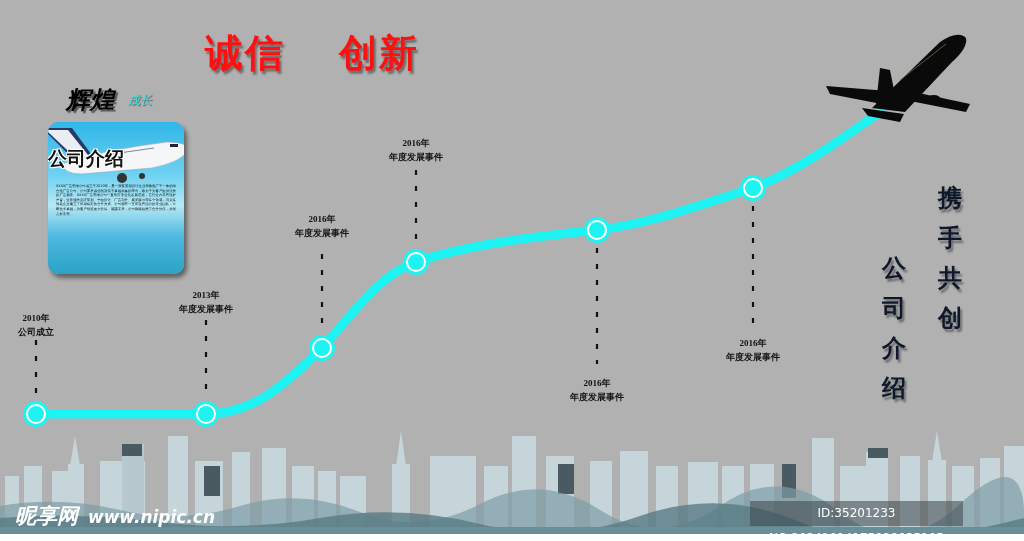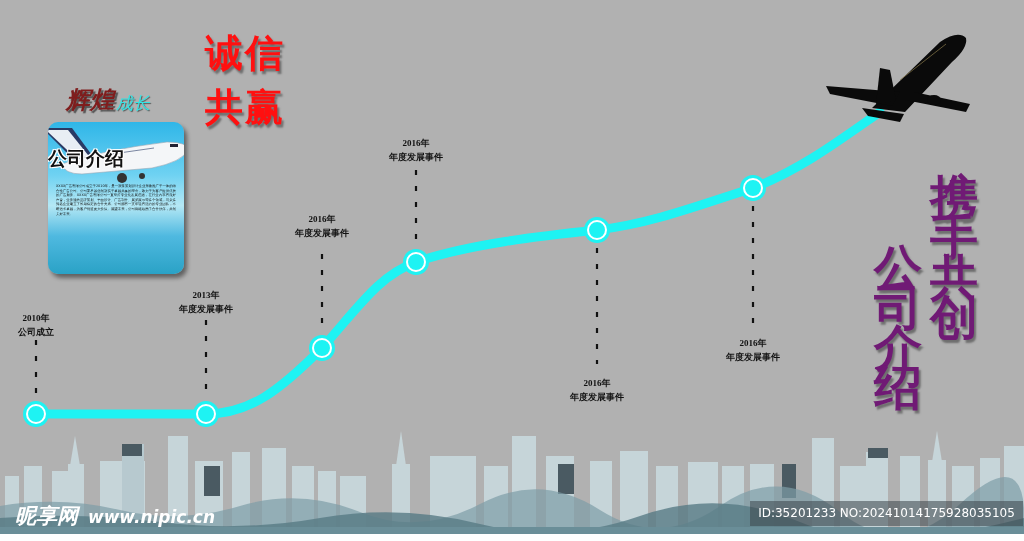"诚信" .slogan { flex-direction: column -> none; gap: 0 -> 8px }
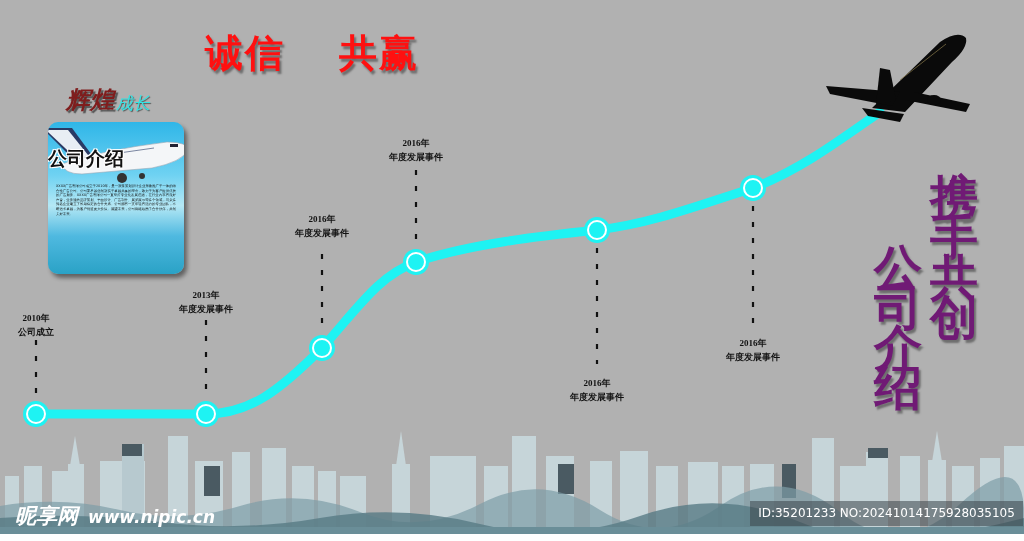"创新" span.slogan-word { html: none -> <span>创新</span> }
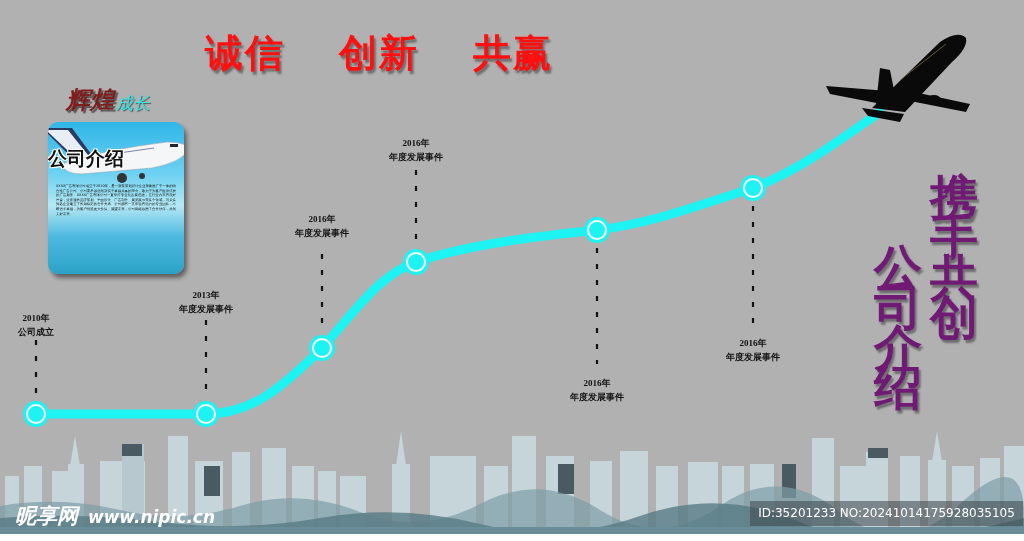"共赢" span.slogan-word { html: <span>共赢</span> -> none }
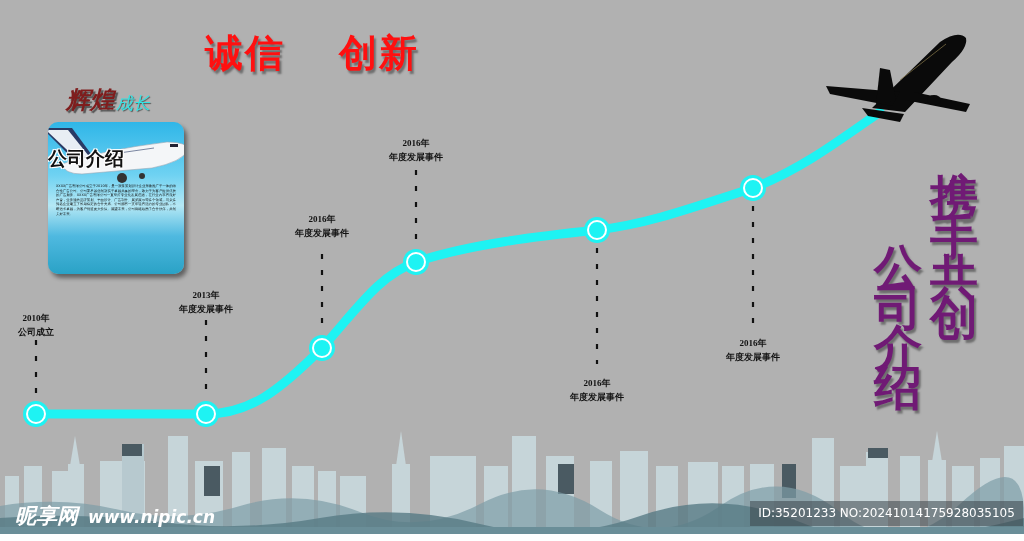"辉煌" .brand-red { color: #7f1d1d -> #000000 }
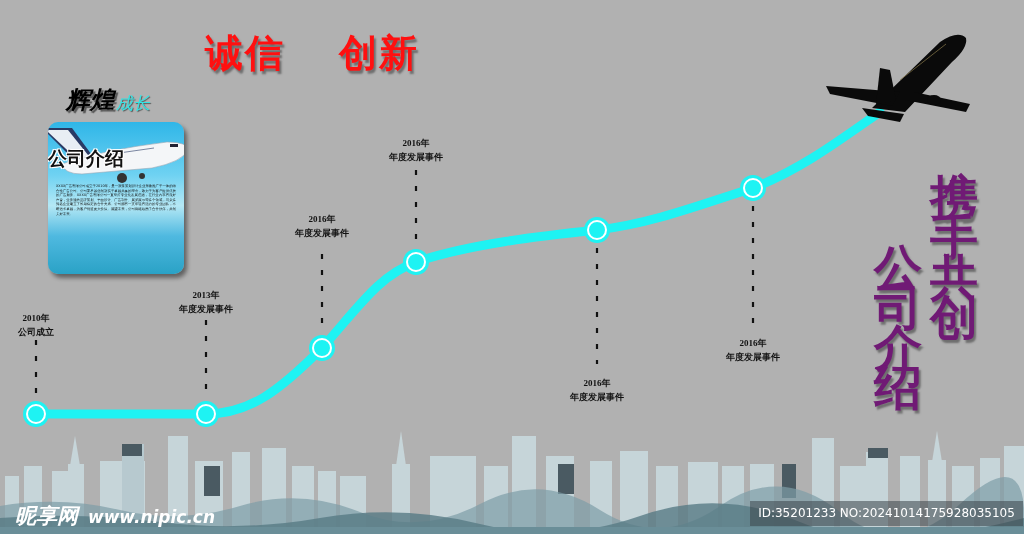"成长" .brand-cyan { font-size: 17px -> 12px; left: 116px -> 128px }
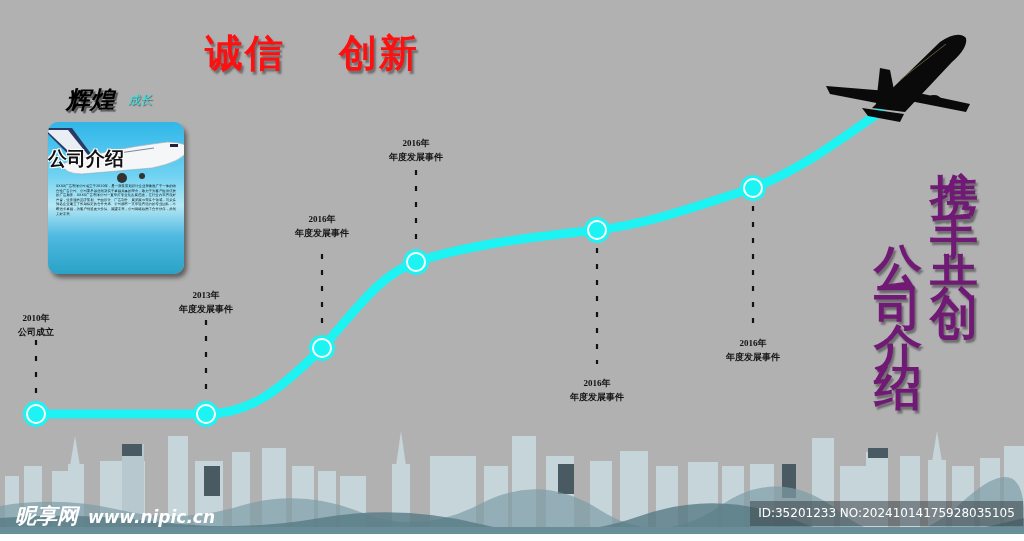"携手共创" .vert { color: #701a75 -> #0f172a; font-size: 48px -> 24px }
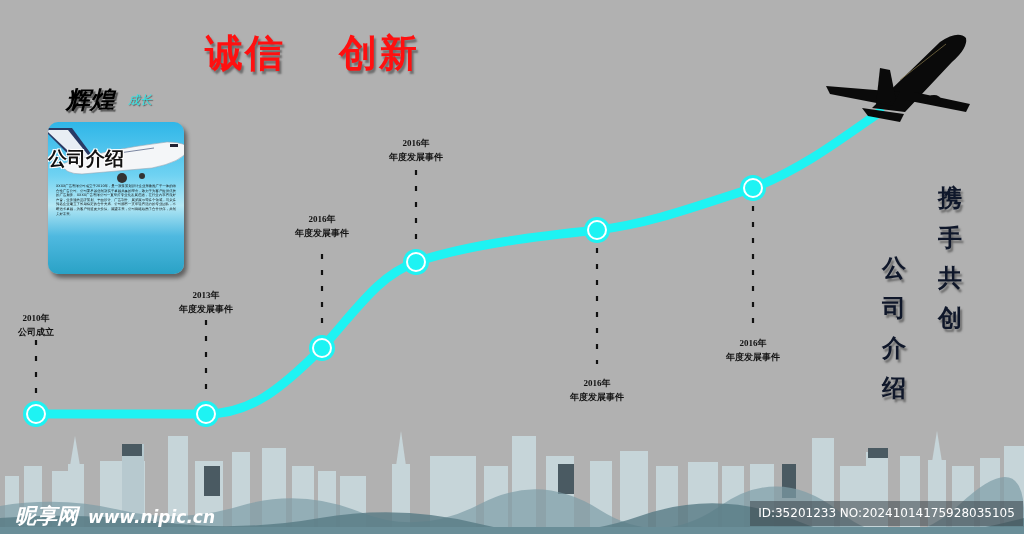"ID:35201233 NO:20241014175928035105" .watermark-right { width: 273px -> 213px }
